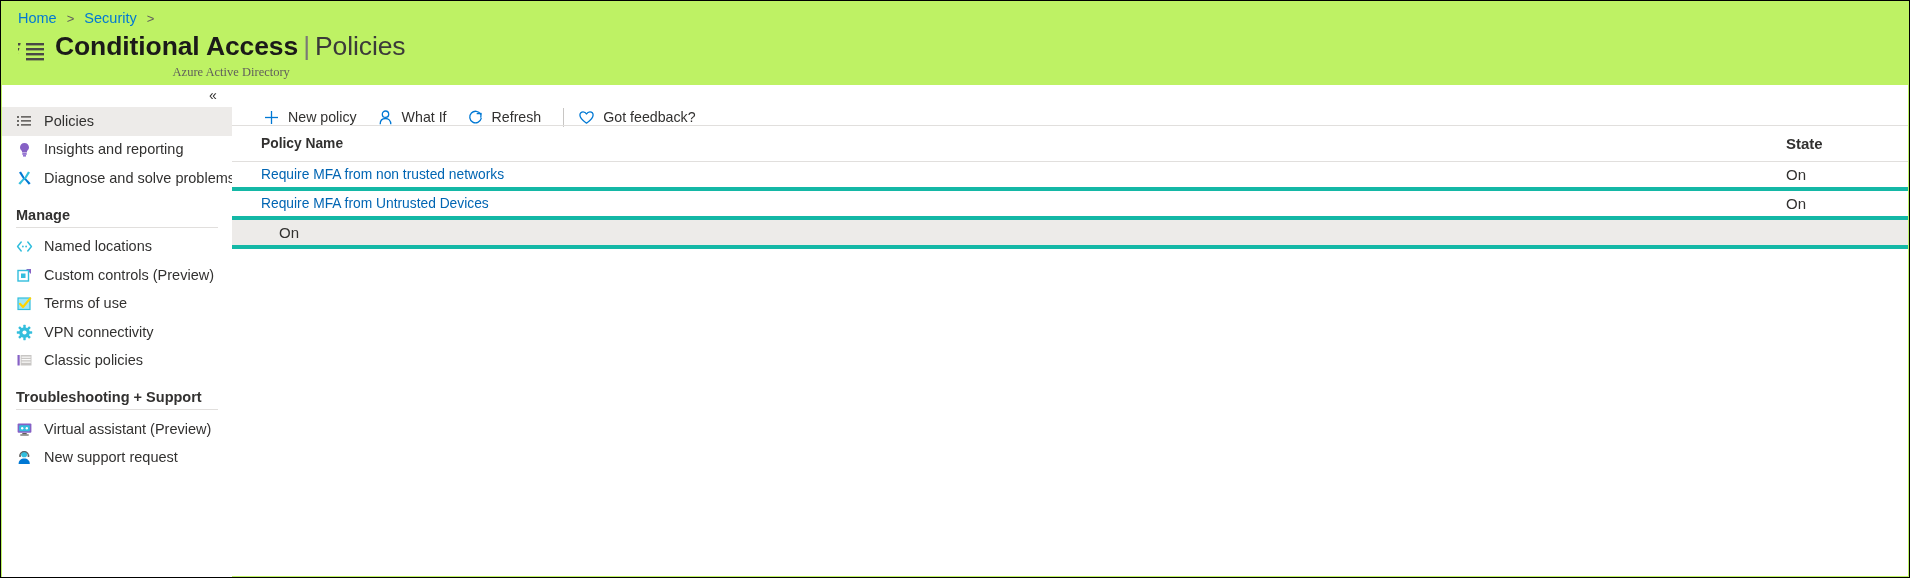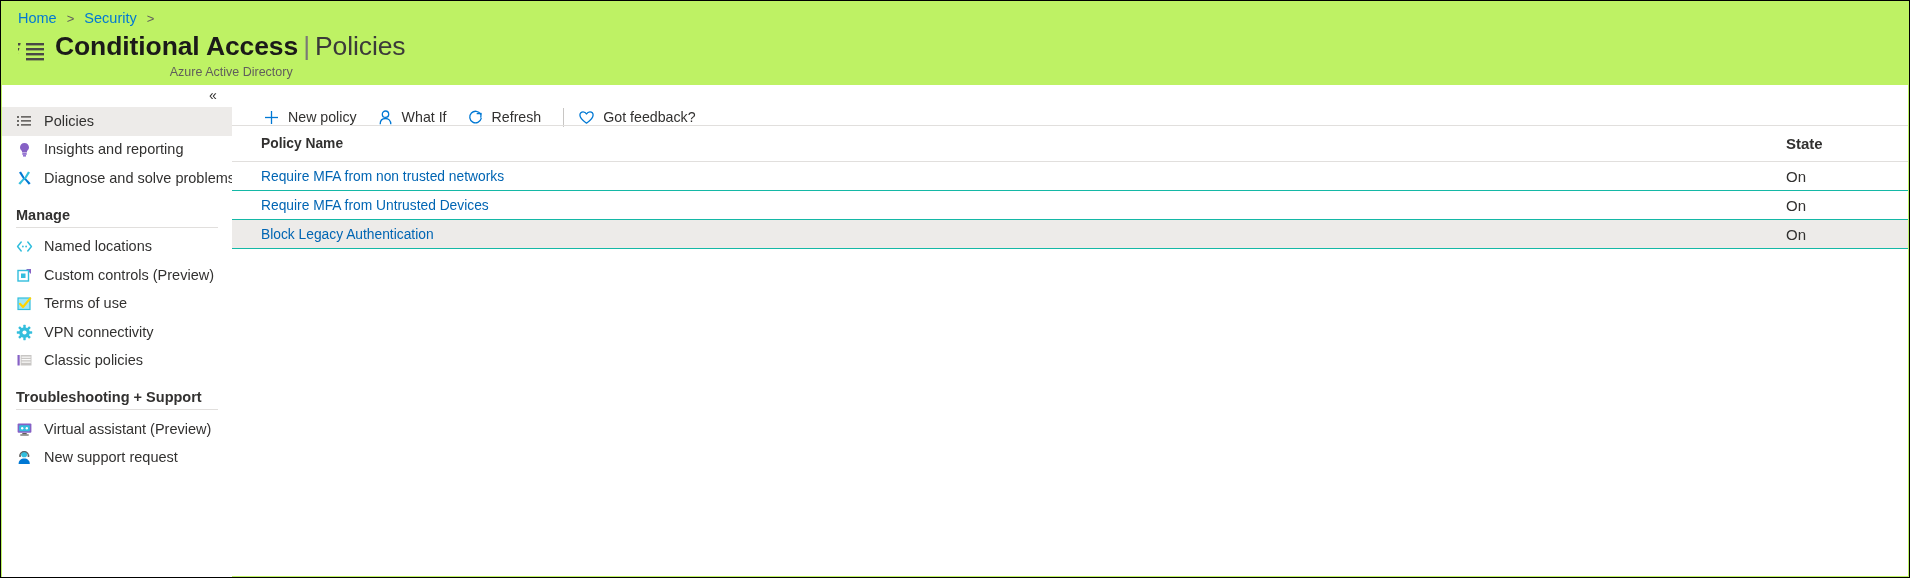"Azure Active Directory" #title-caption { font-family: none -> Liberation Serif, serif }
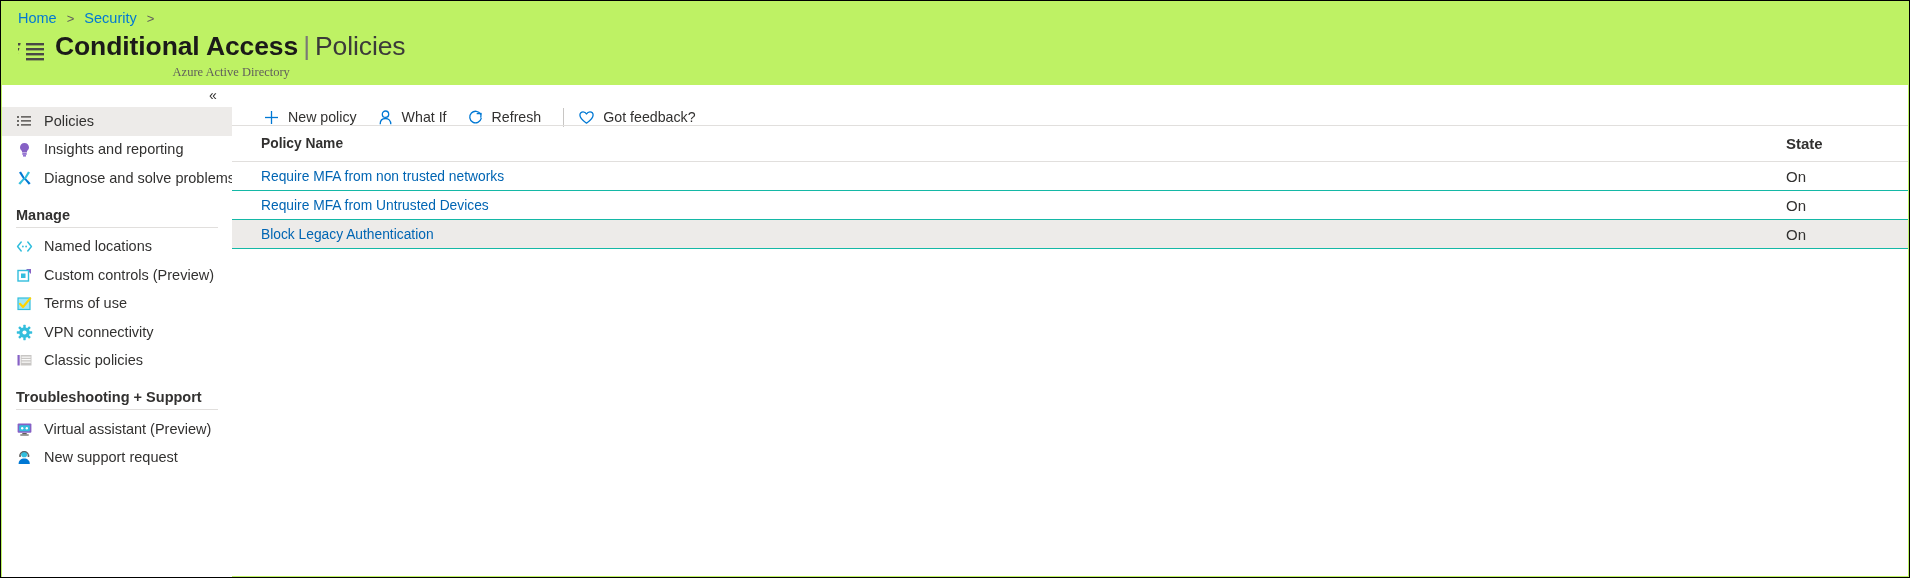"Require MFA from non trusted" .t-row { border-bottom: 1px solid #14b8a6 -> 4px solid #14b8a6 }
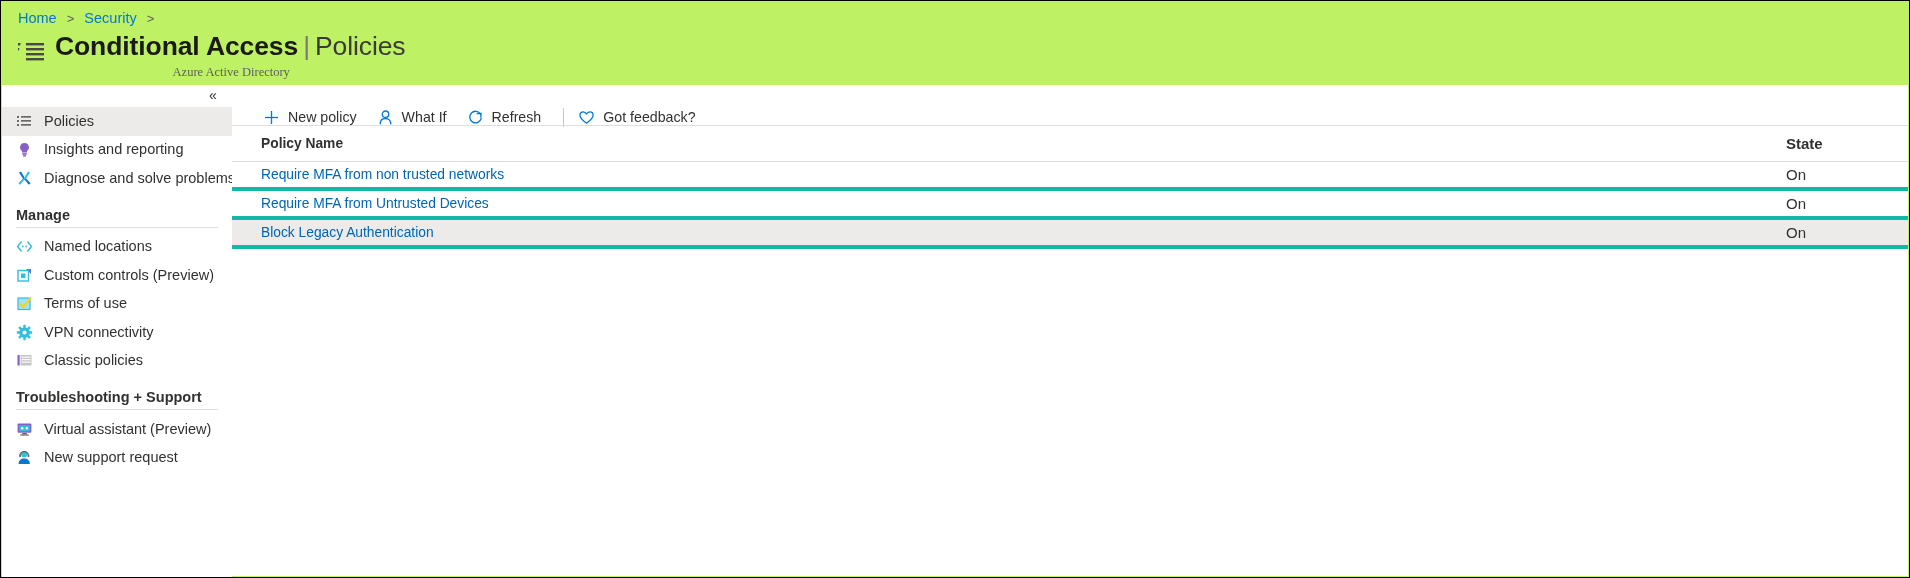"Block Legacy Authentication" div.col-name { html: <div> <span>Block Legacy Authentication</span> </div> -> none }
